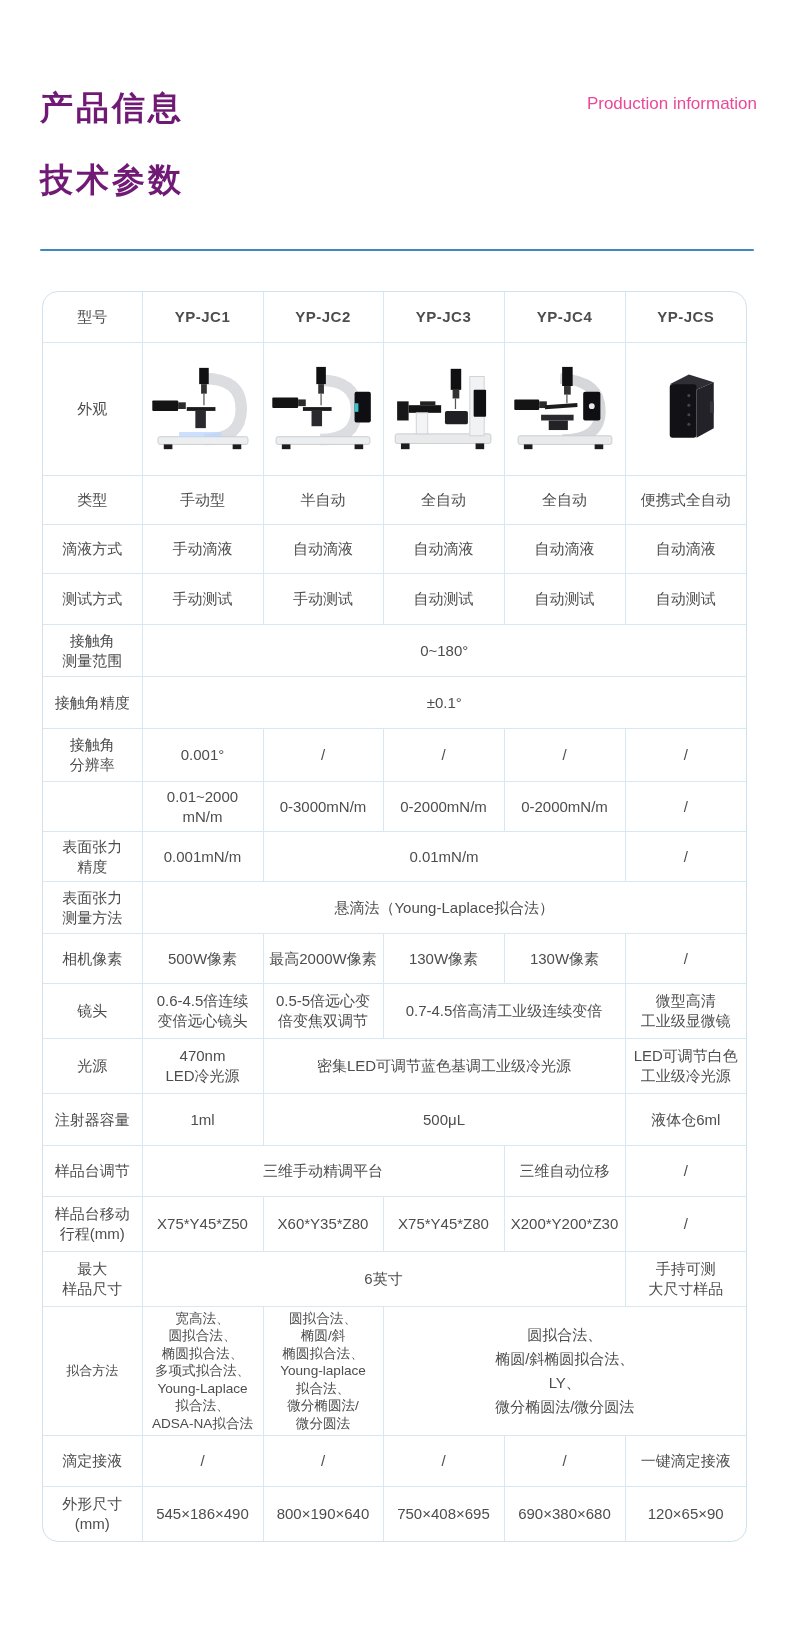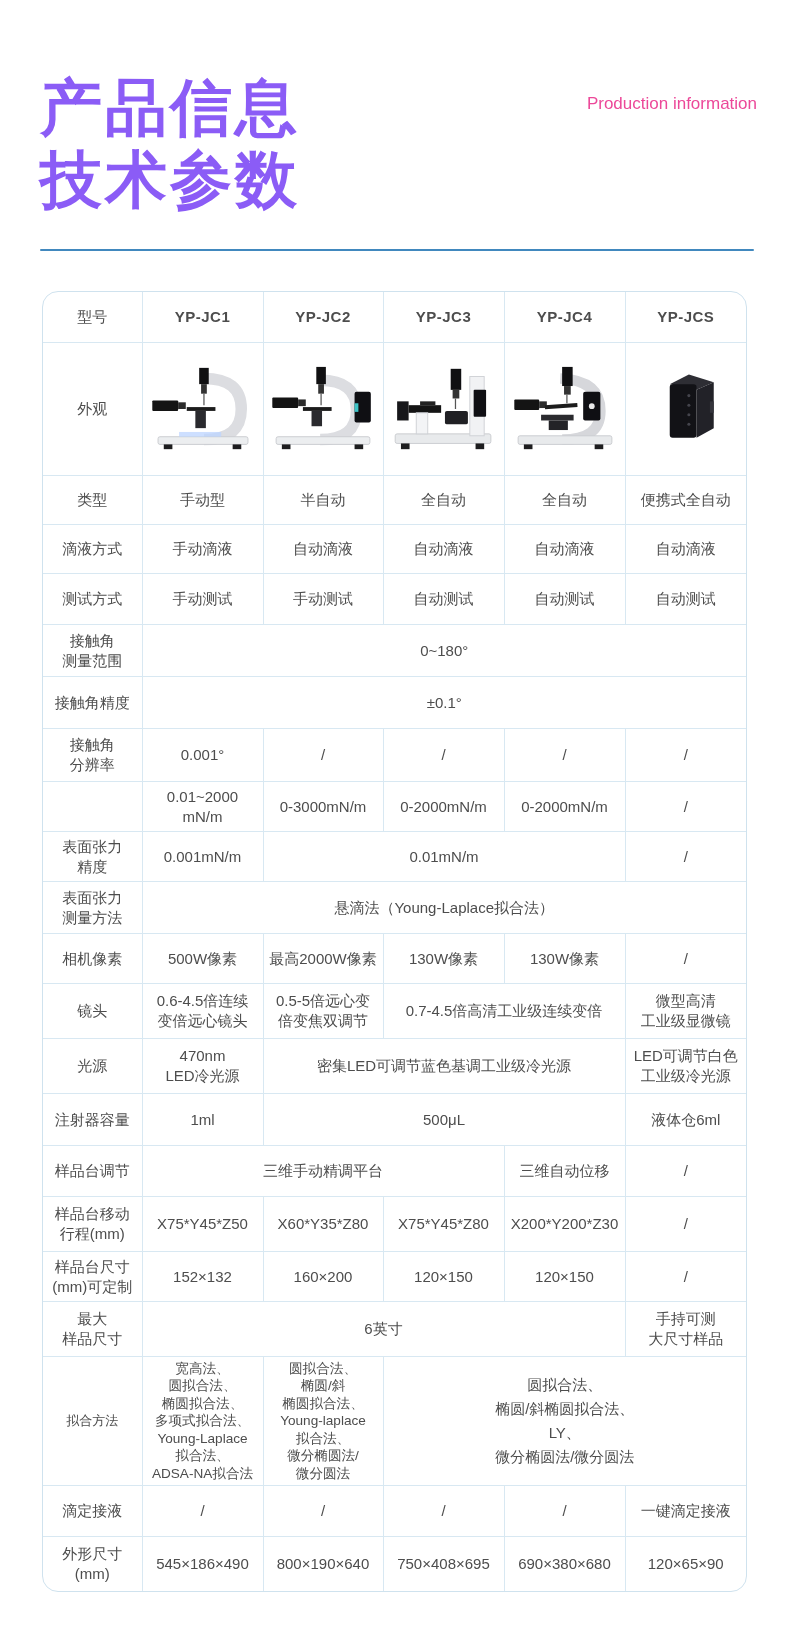"产品信息" .title { color: #8b5cf6 -> #701a75; font-size: 62px -> 33px }
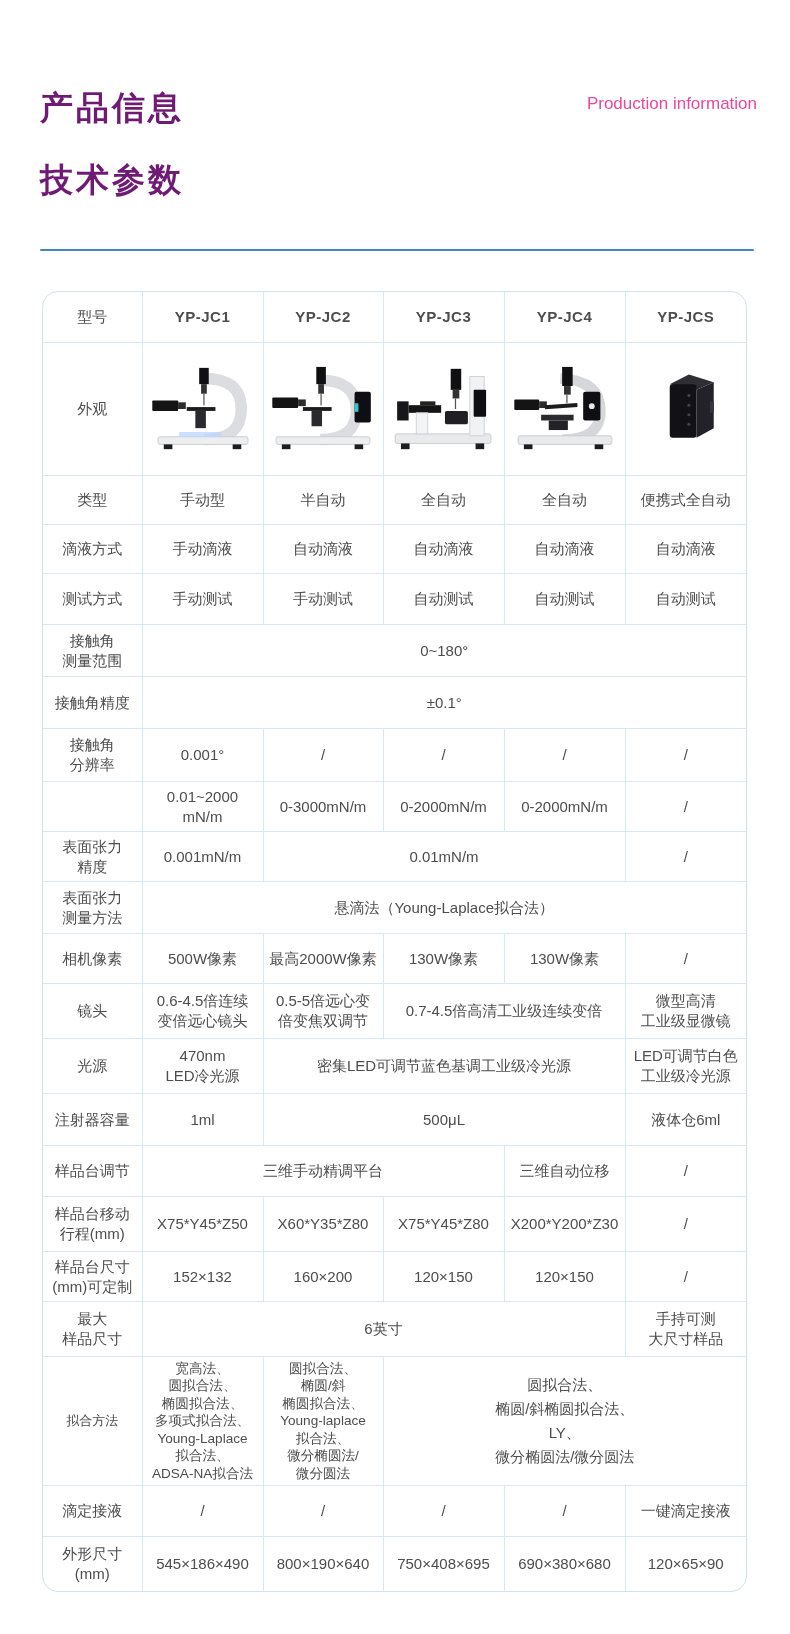"样品台尺寸" tr.h45 { html: <tr> <td>样品台尺寸 (mm)可定制</td> <td>152×132</td> <td>160×200</td> <td>120×150</td> <td>120×150</td> <td>/</td> </tr> -> none }
